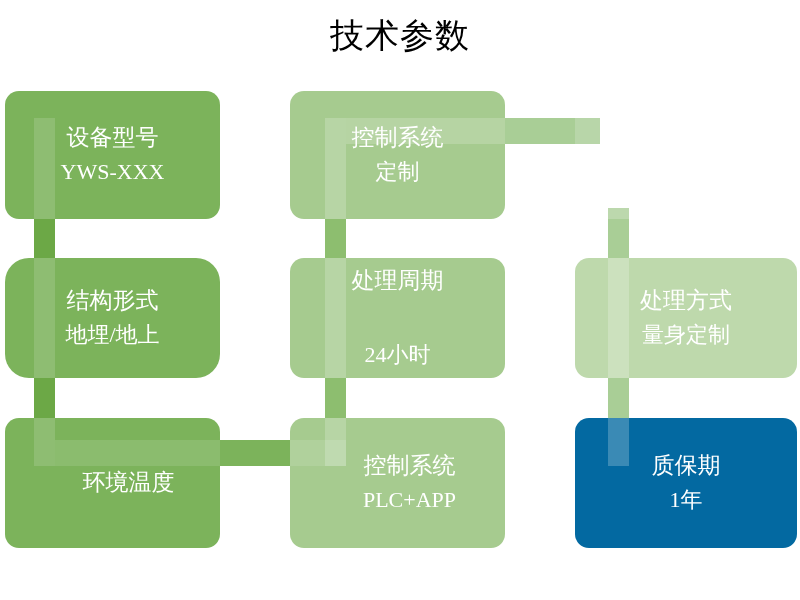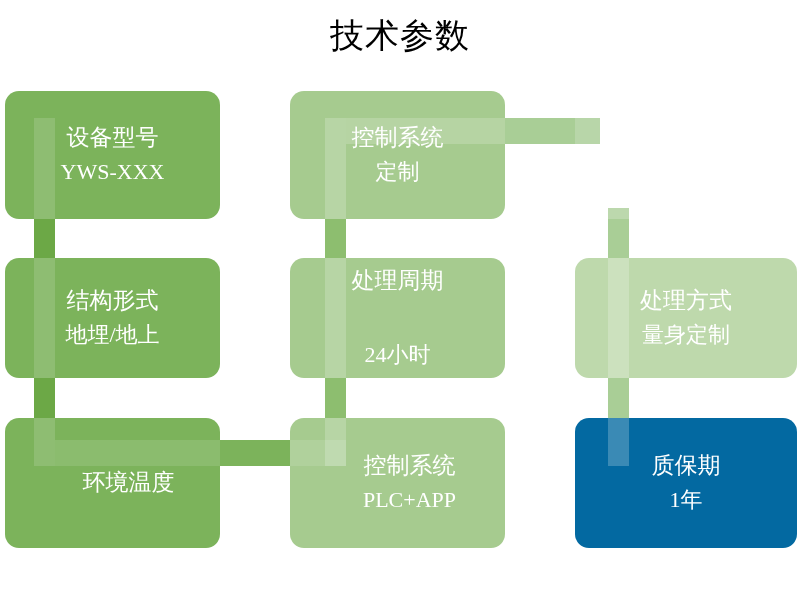"结构形式" div.node { border-radius: none -> 24px }
